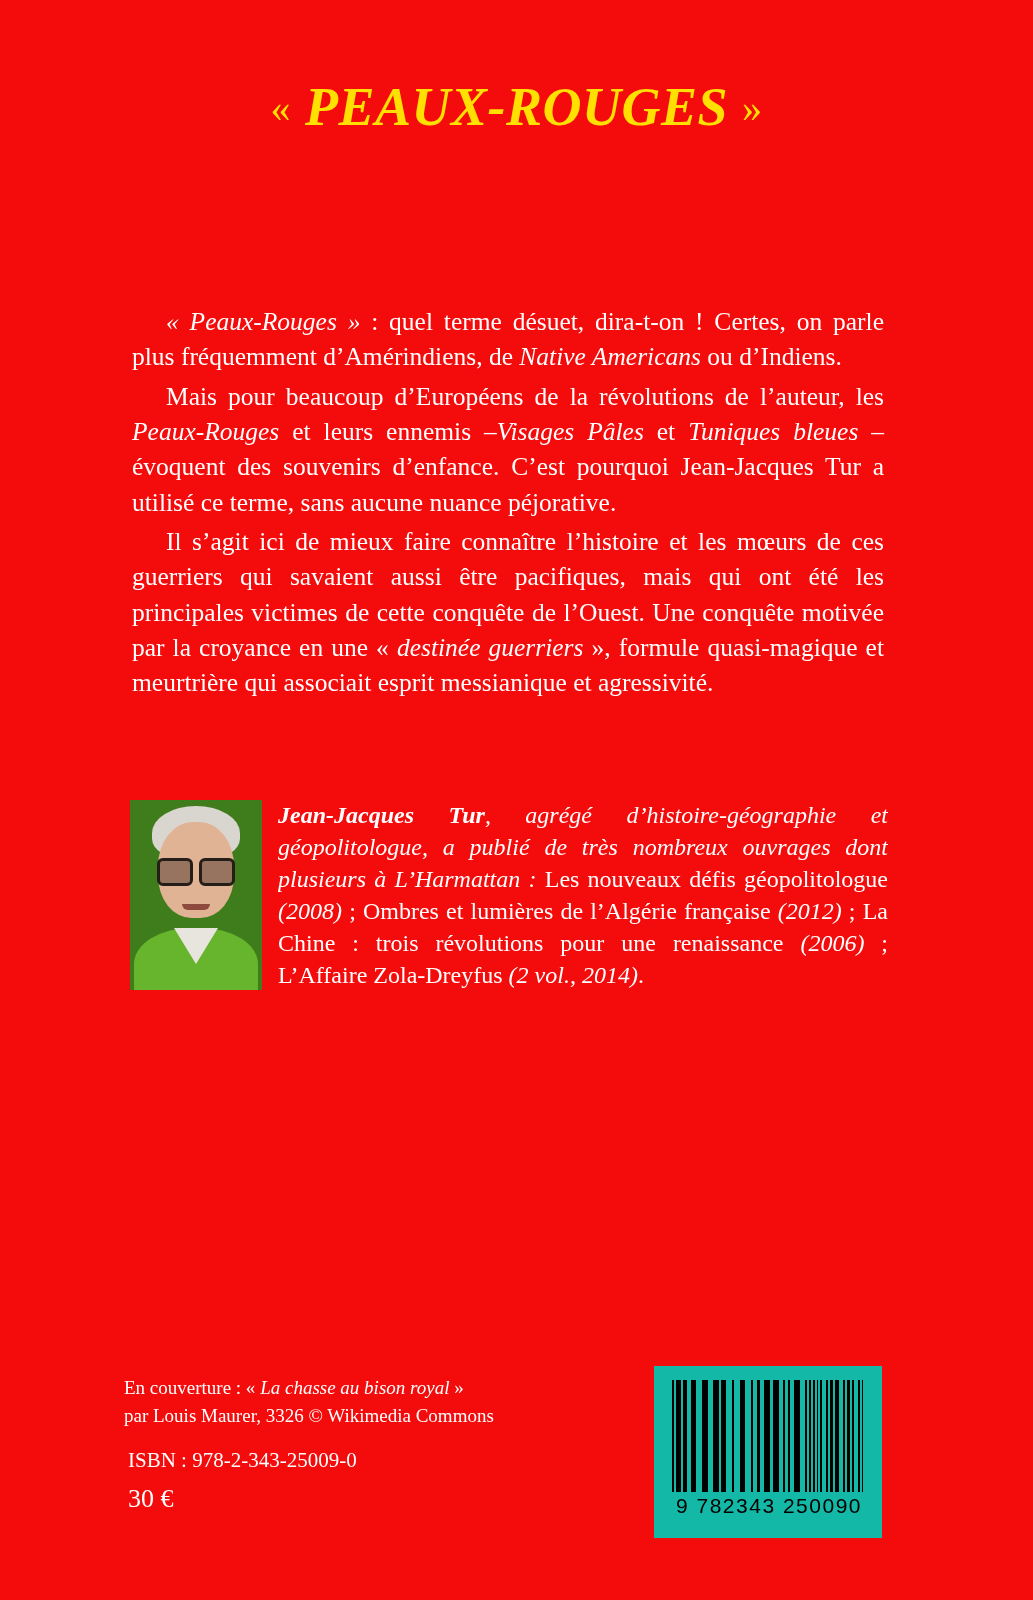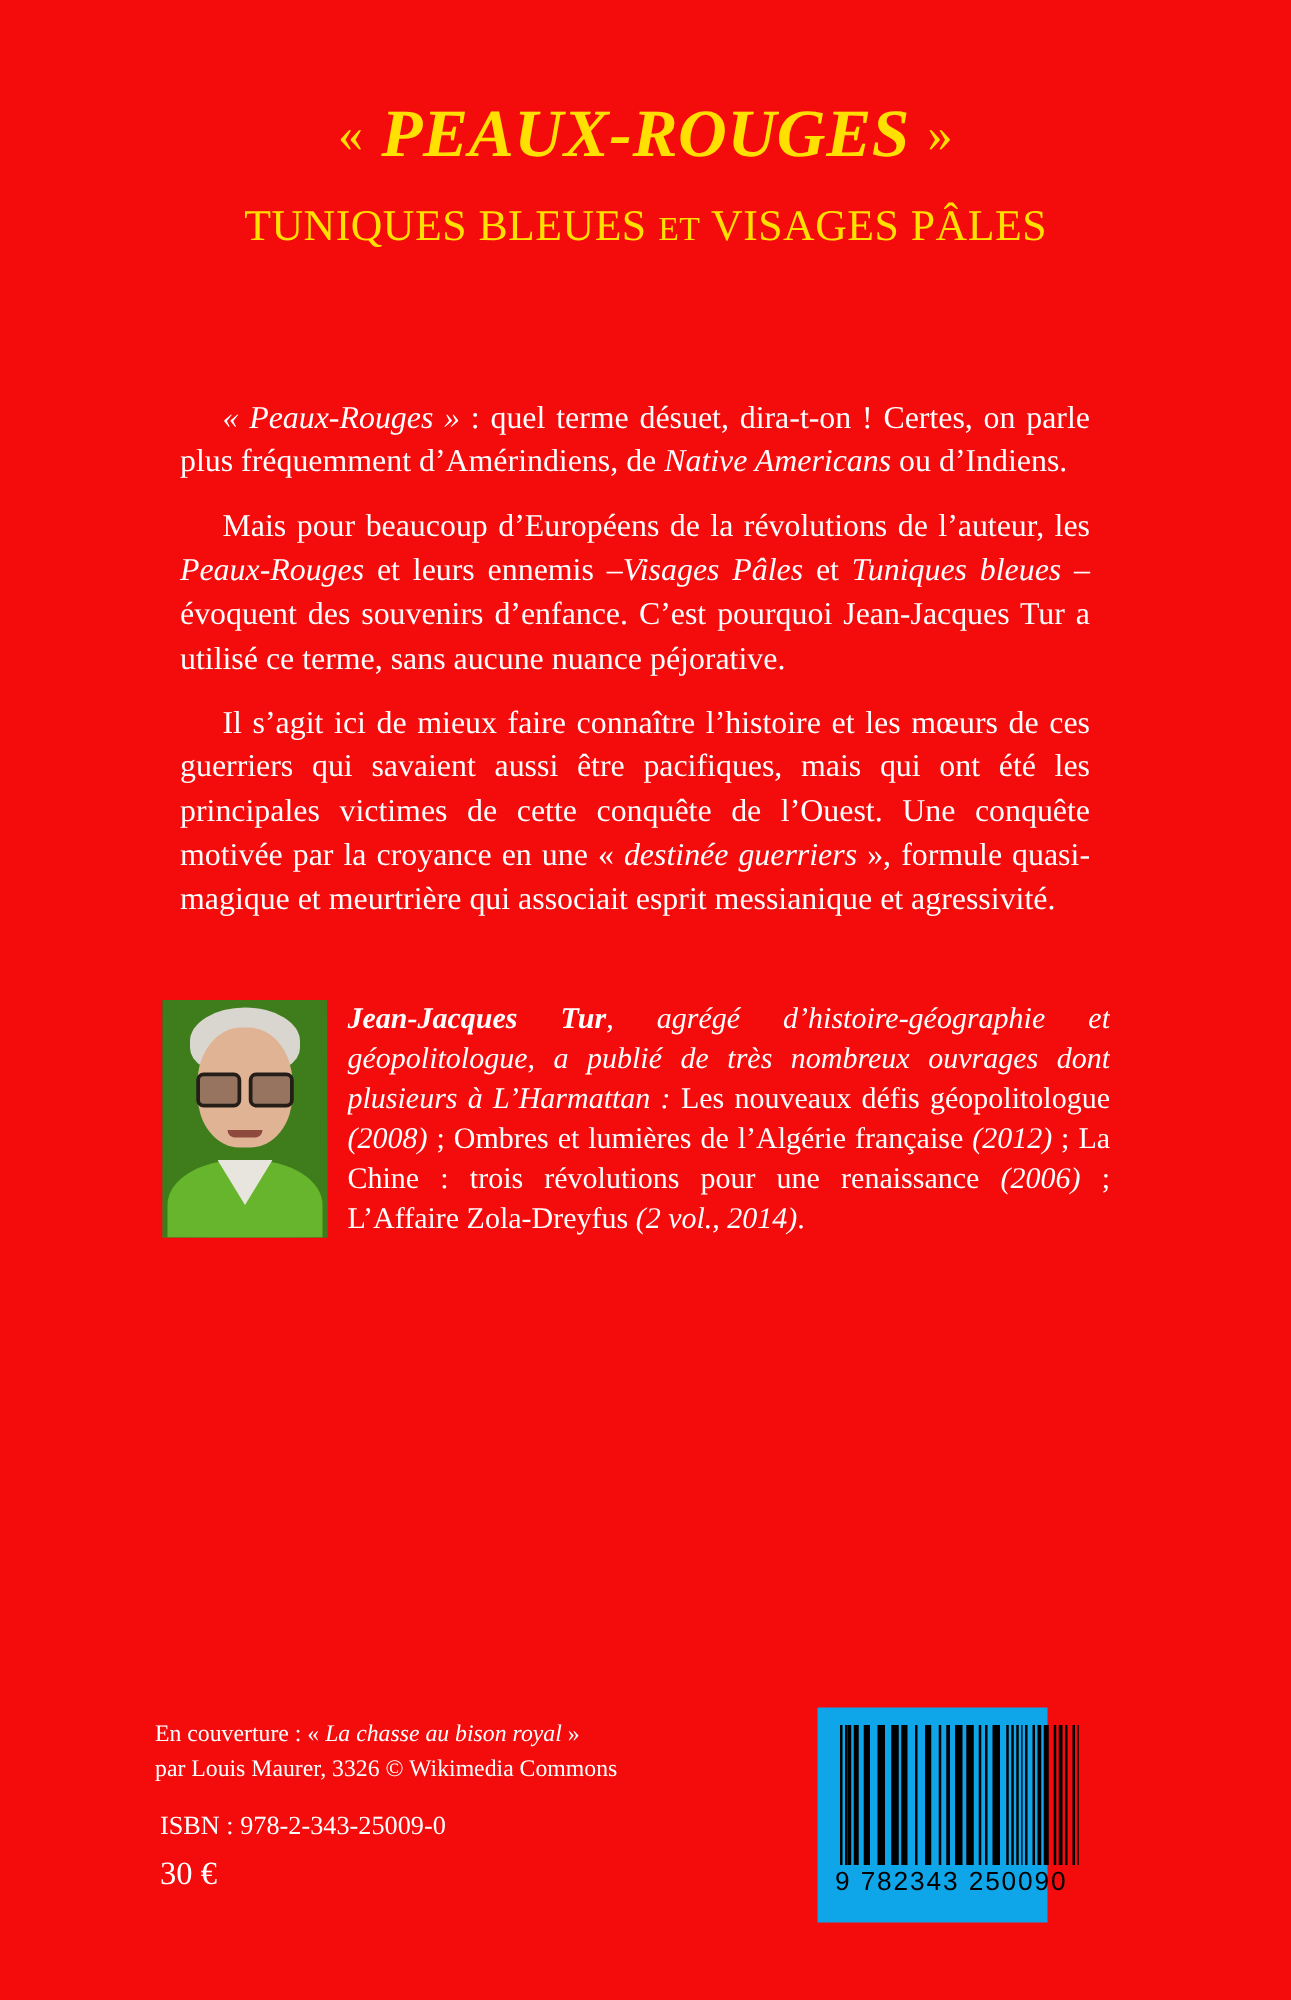"TUNIQUES BLEUES ET VISAGES PÂLES" div.subtitle { html: <div> <span>TUNIQUES BLEUES</span> <span>ET</span> <span>VISAGES PÂLES</span> </div> -> none }
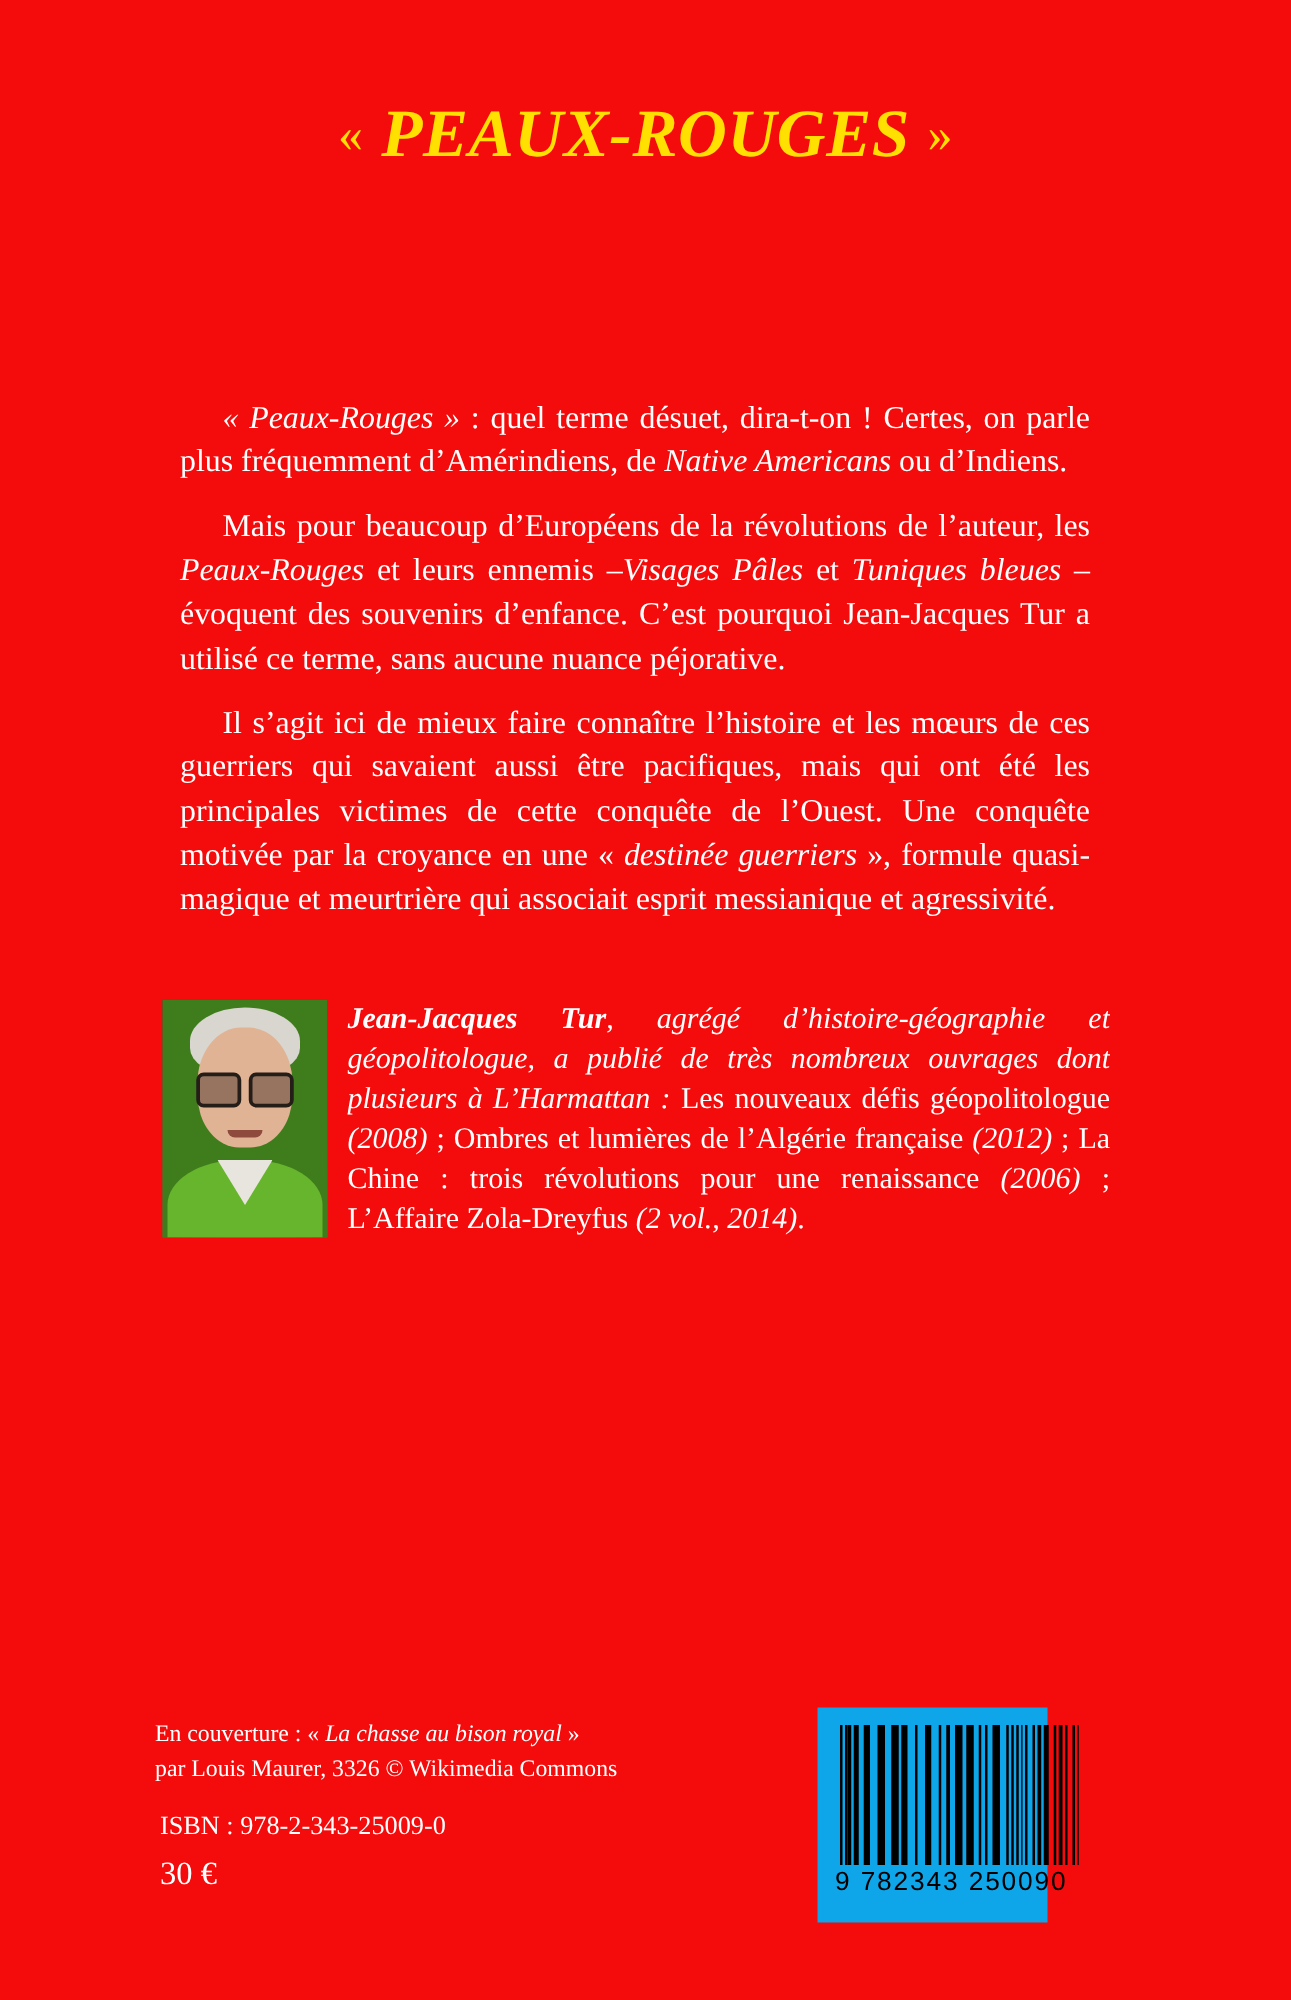"« Peaux-Rouges » : quel" .blurb p { margin: 16px -> 4px }
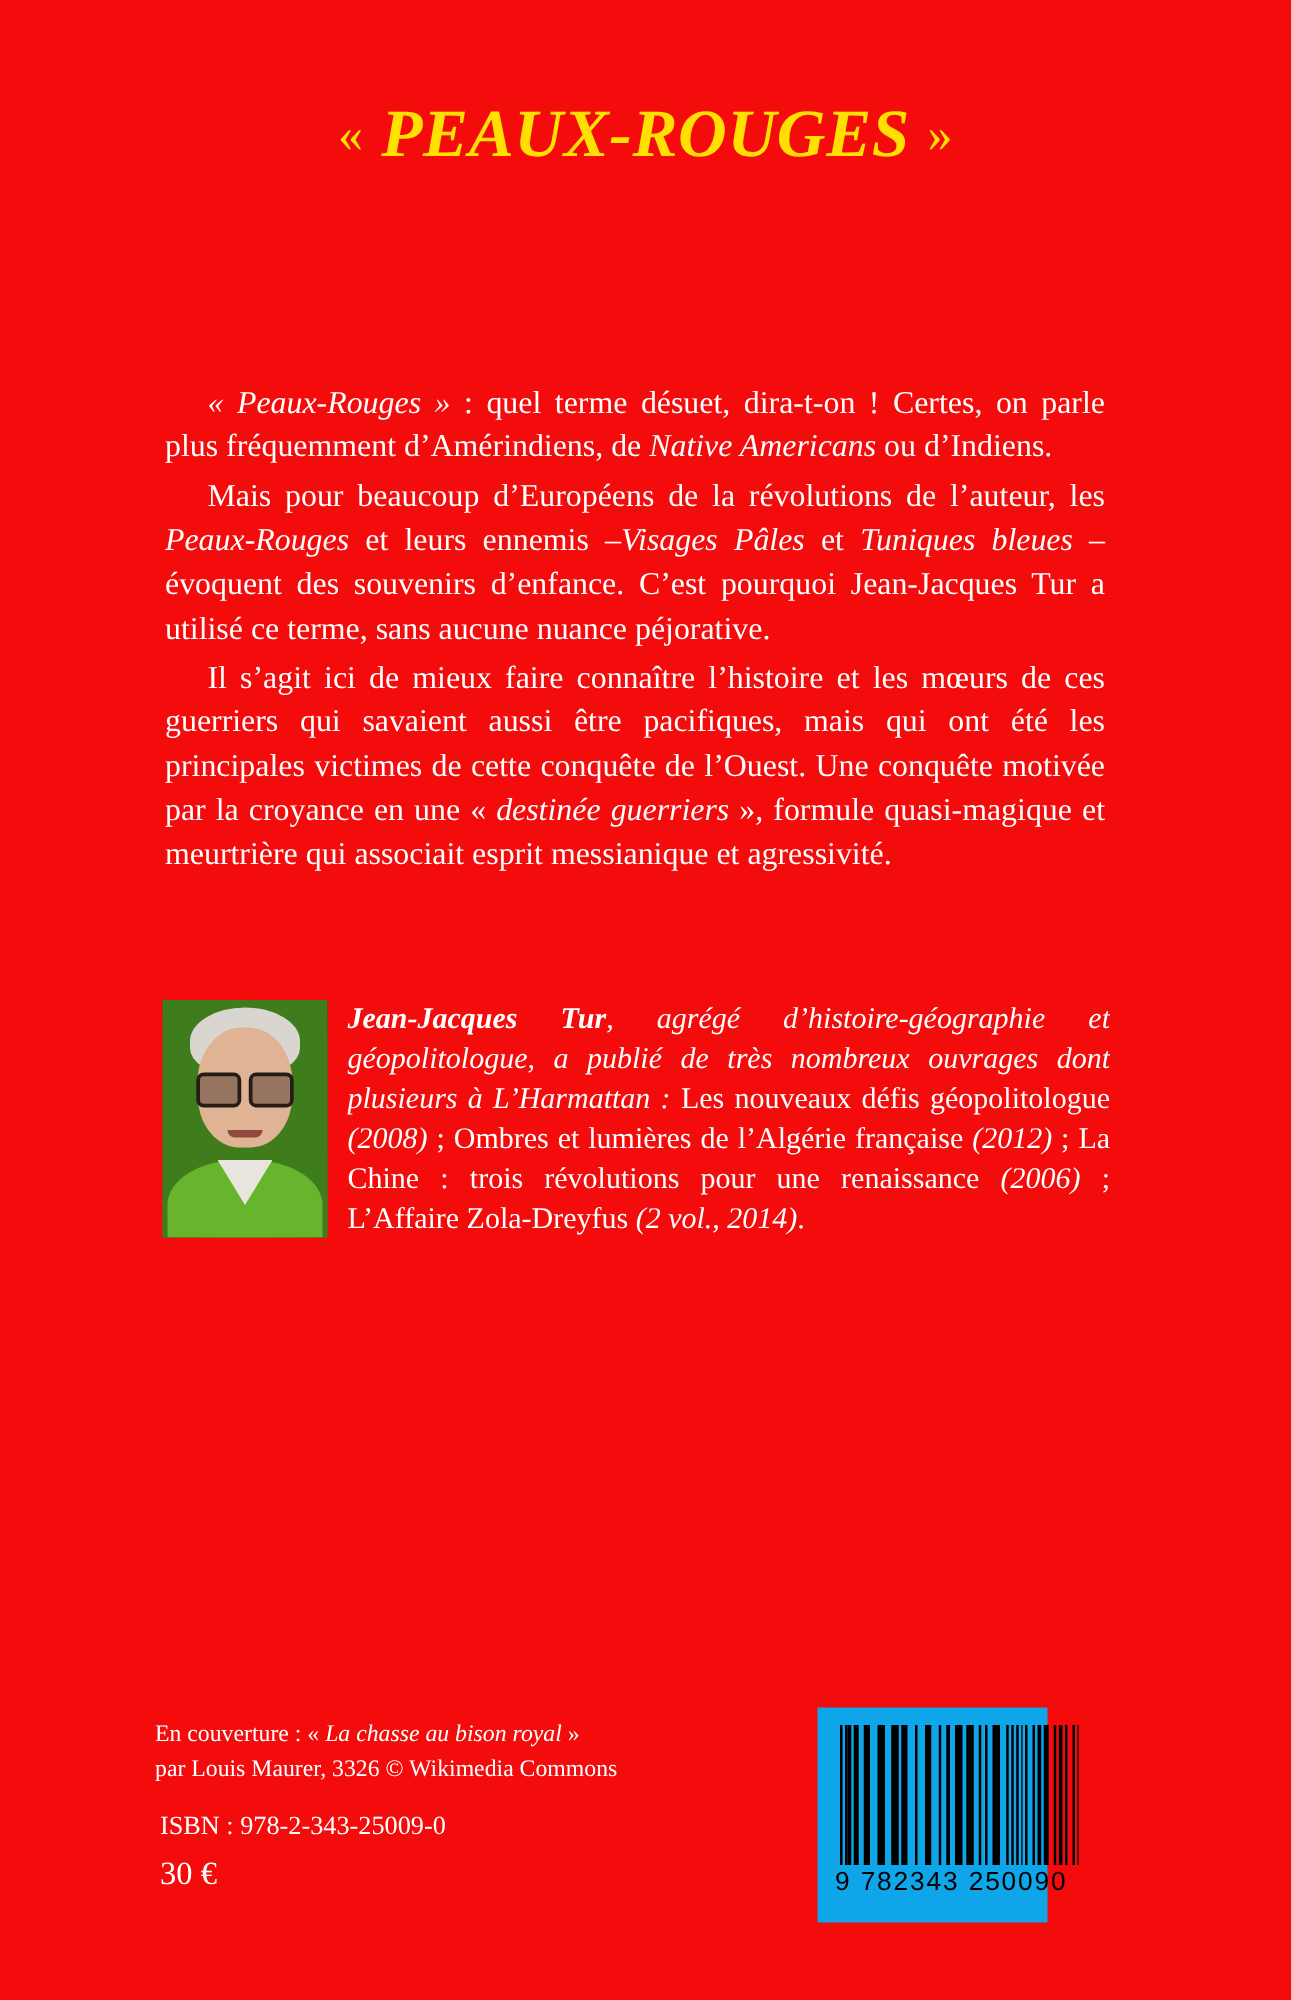"9 782343 250090" .barcode-box { background: #0ea5e9 -> #14b8a6; width: 184px -> 228px }
